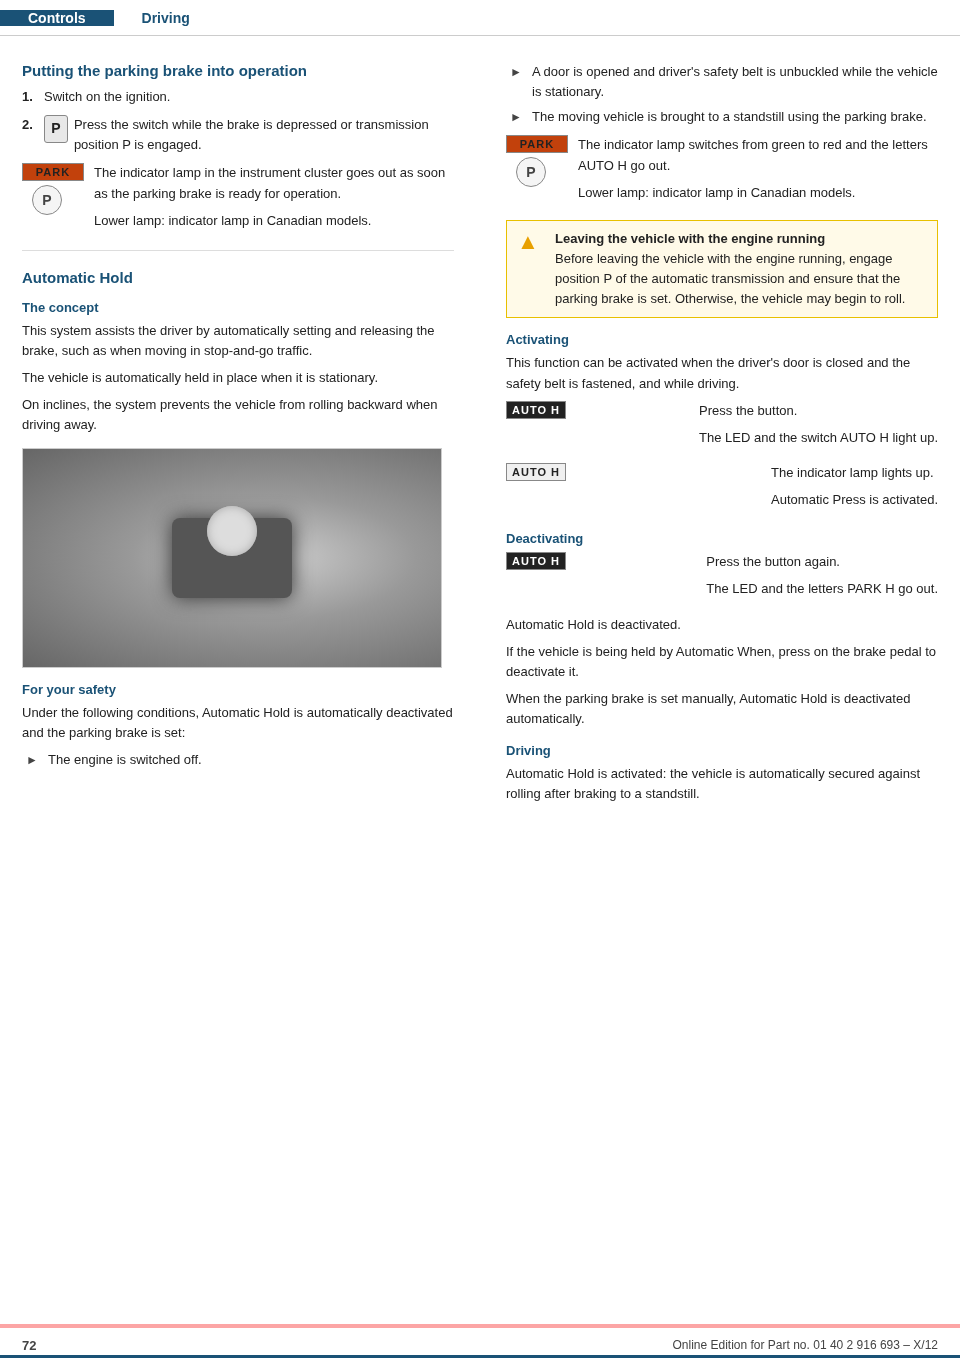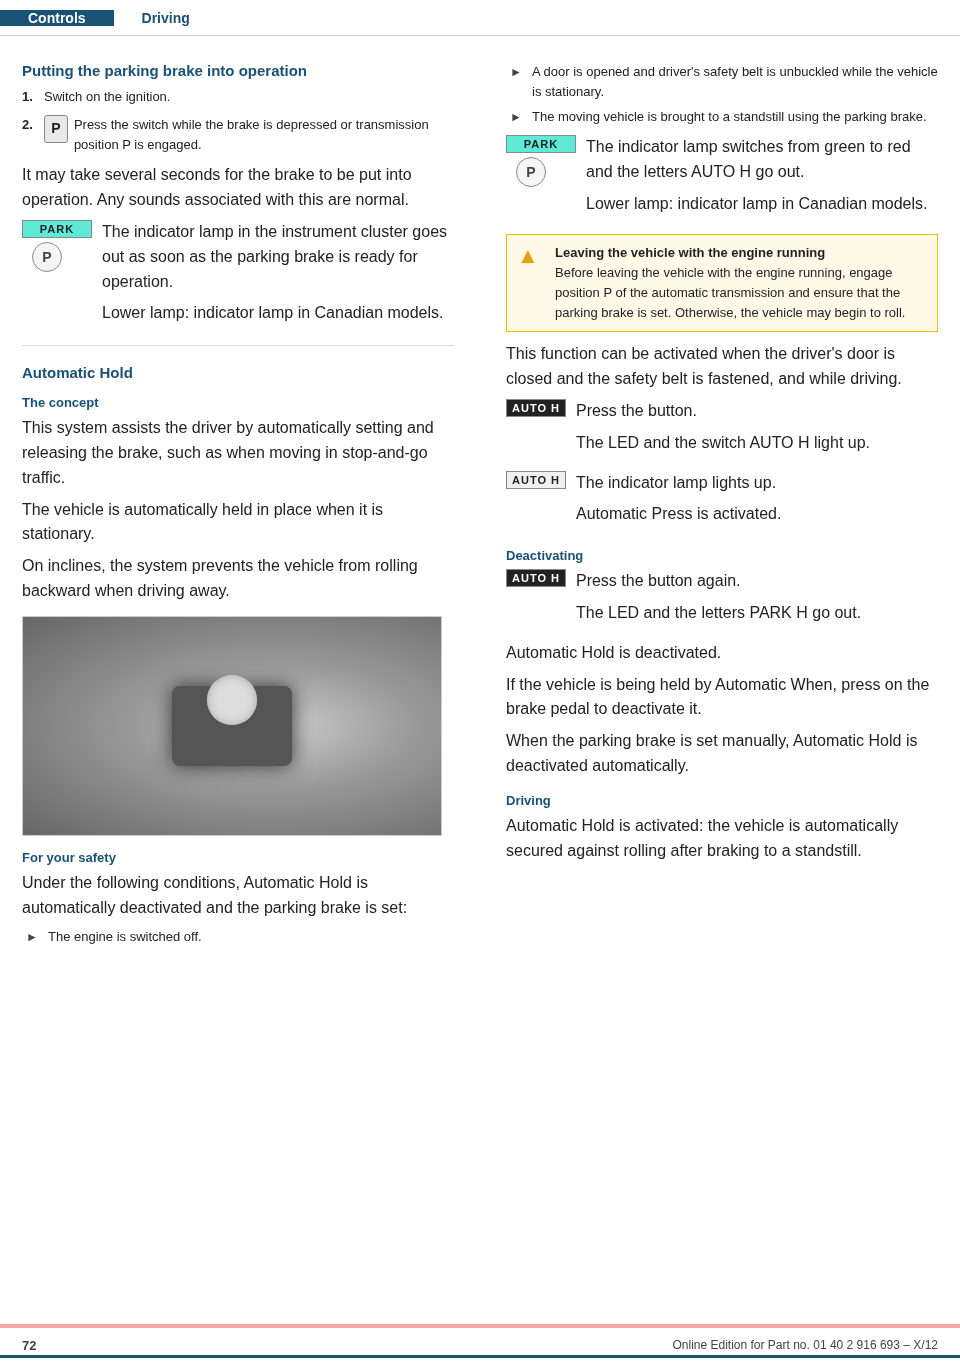"PARK" .park-badge { background: #5eead4 -> #c2410c; width: 70px -> 62px }
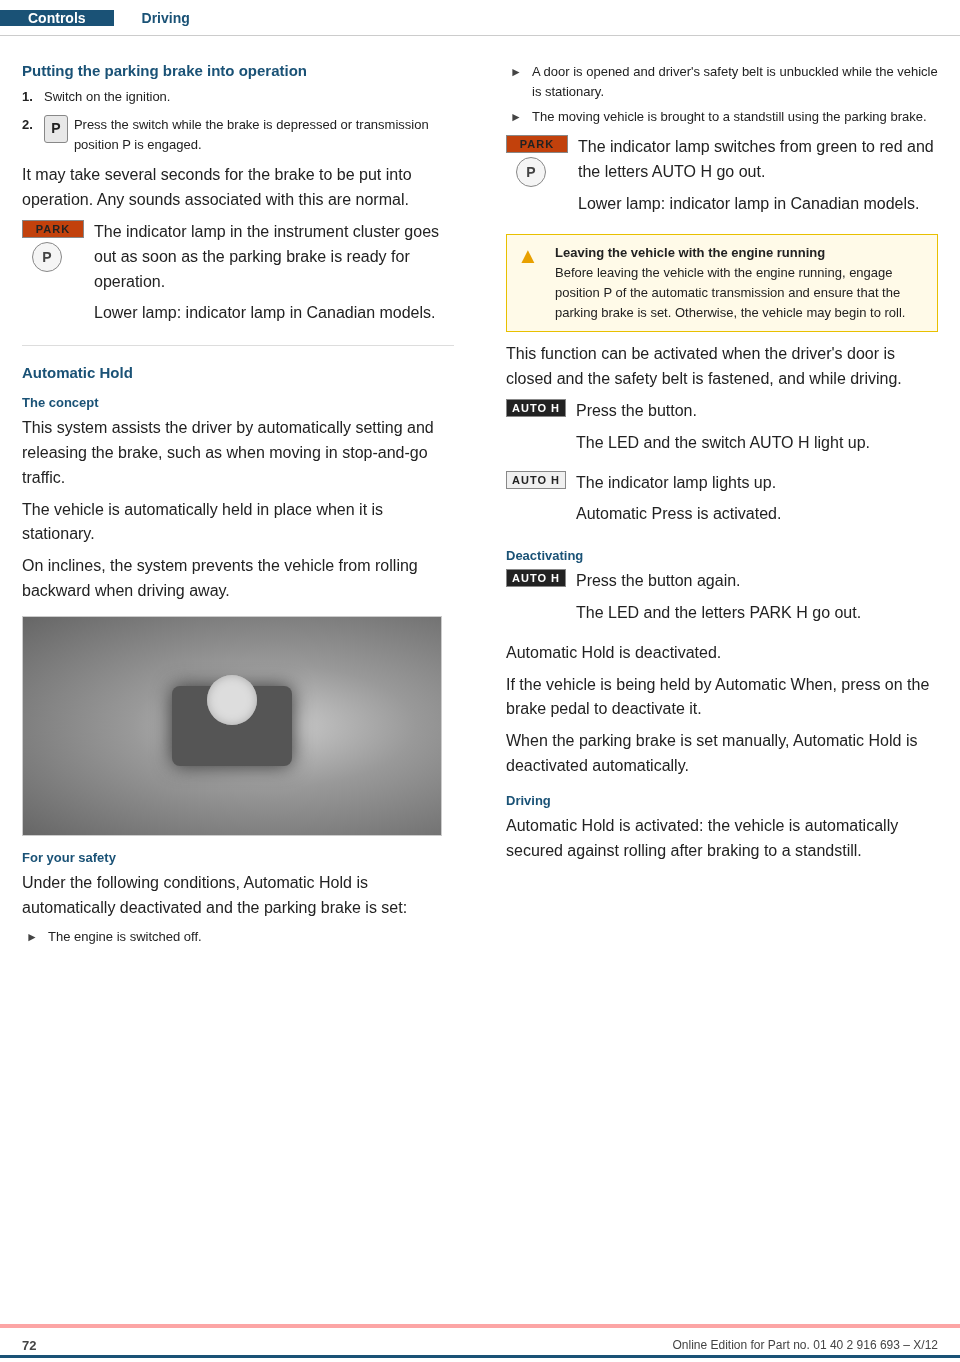"The indicator lamp switches from" p { font-size: 16px -> 13px }
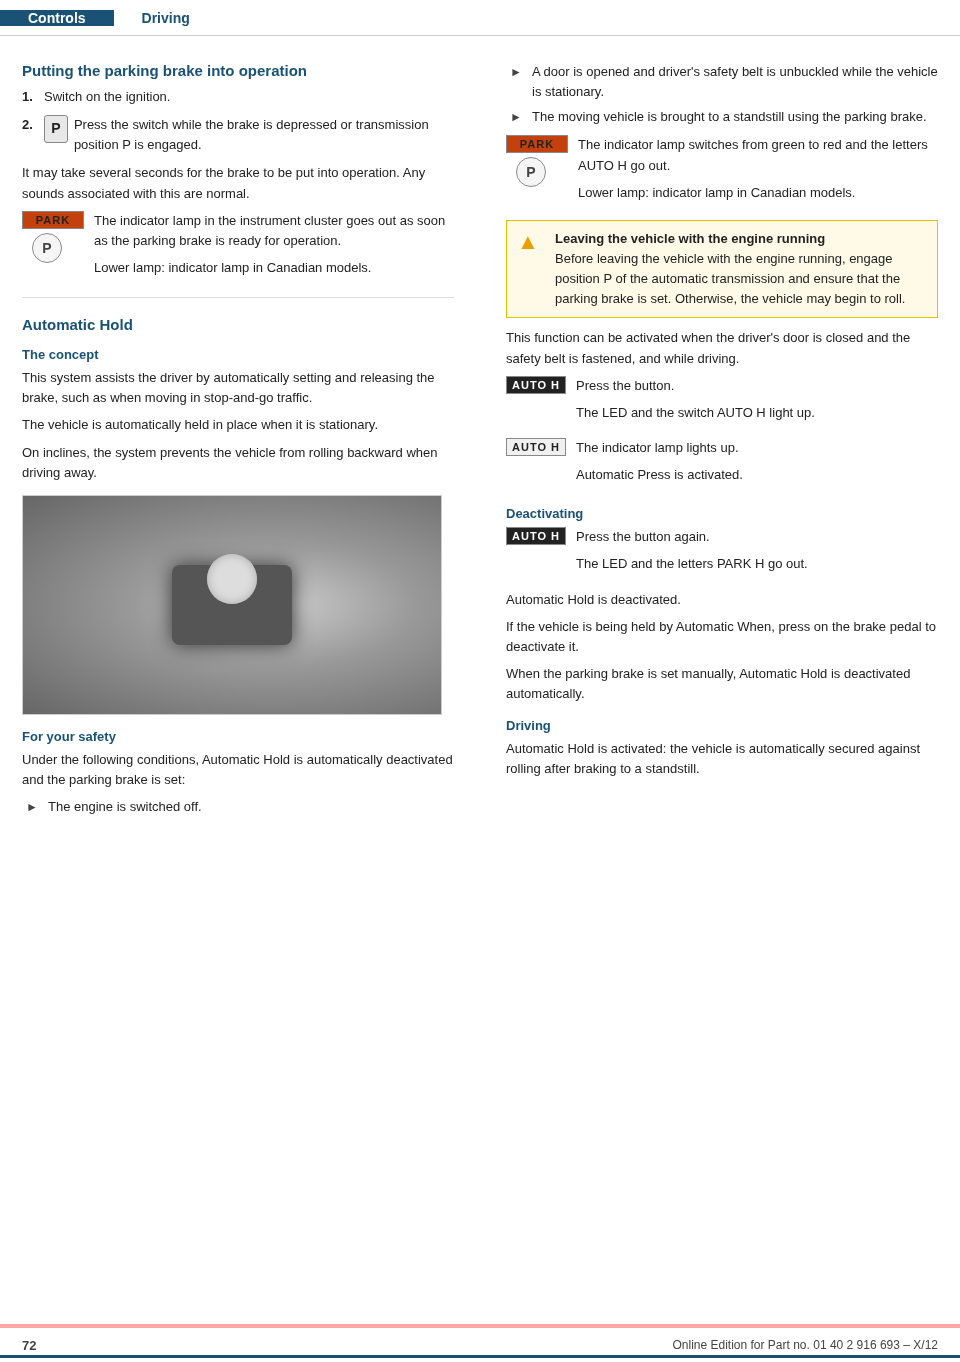"It may take several seconds" p { html: <p>It may take several seconds for the brake to be put into operation. Any sounds associated with this are normal.</p> -> none }
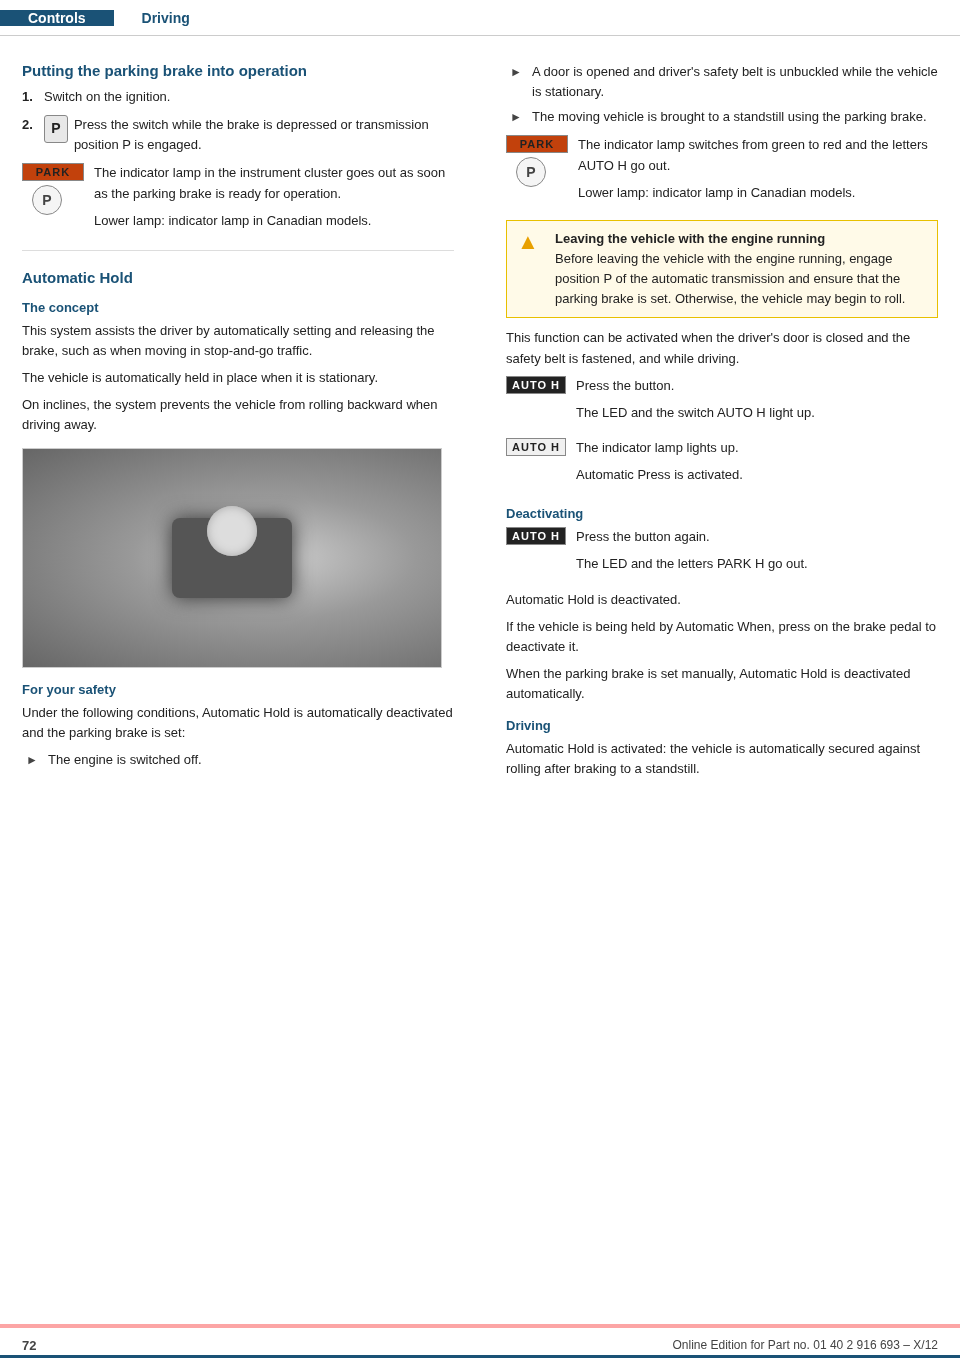"Activating" div.subsection-title { html: none -> <div> <span>Activating</span> </div> }
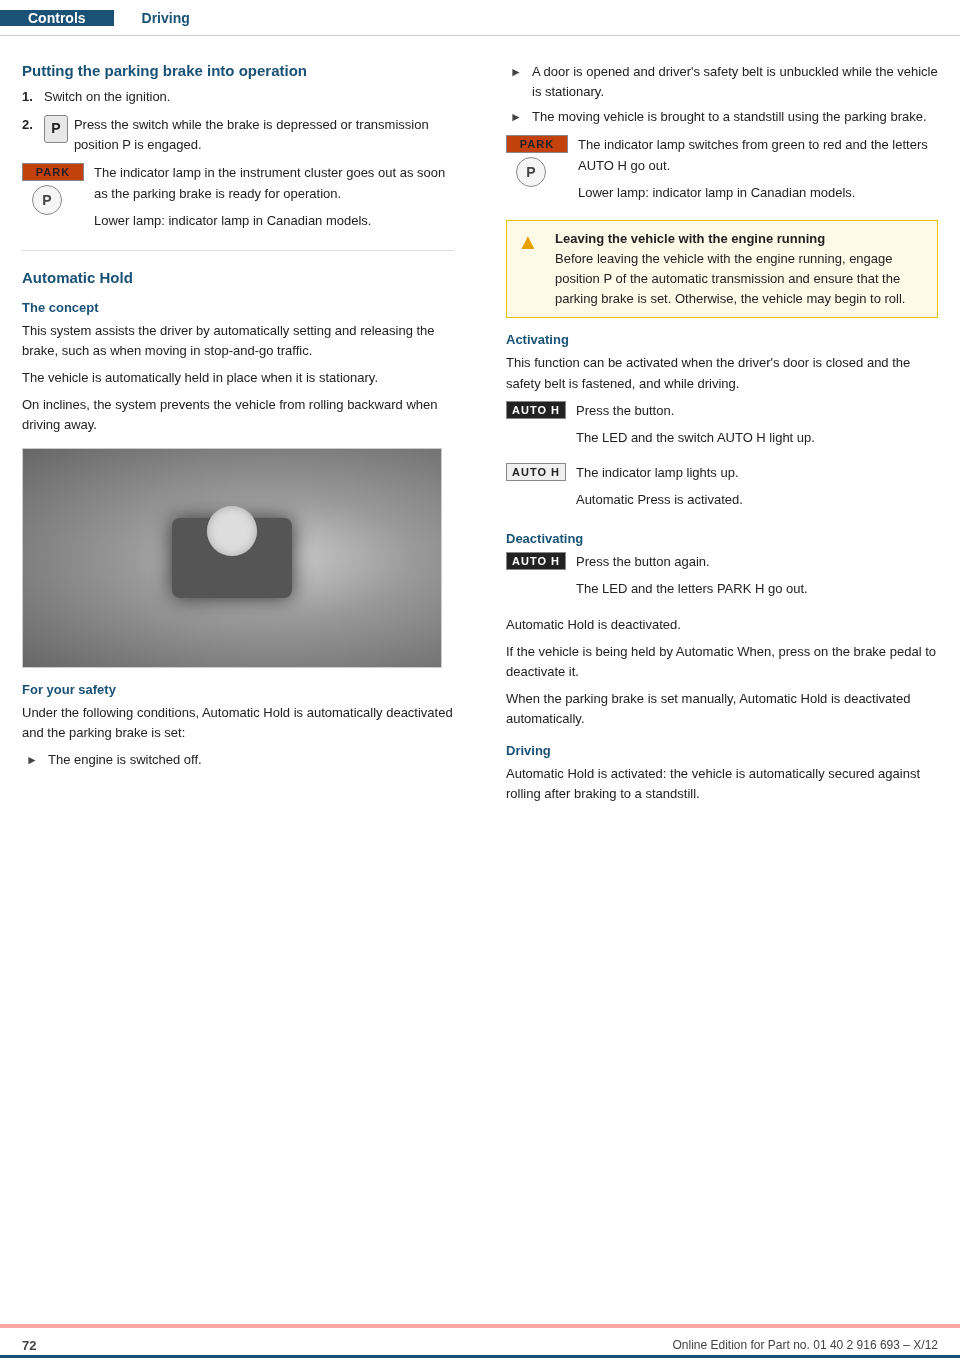"AUTO H" .autoh-row { justify-content: none -> space-between }
